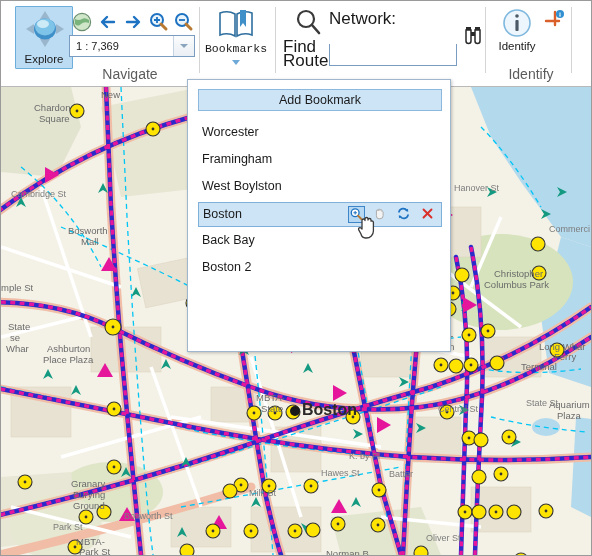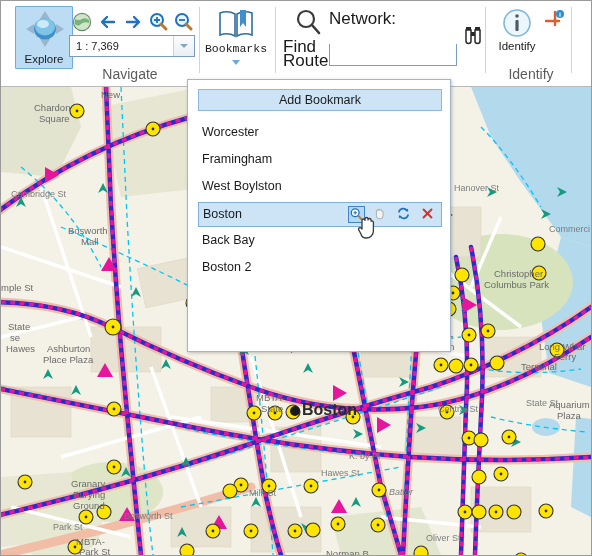"Hawes" div.maplabel { text: Hawes -> Whar }
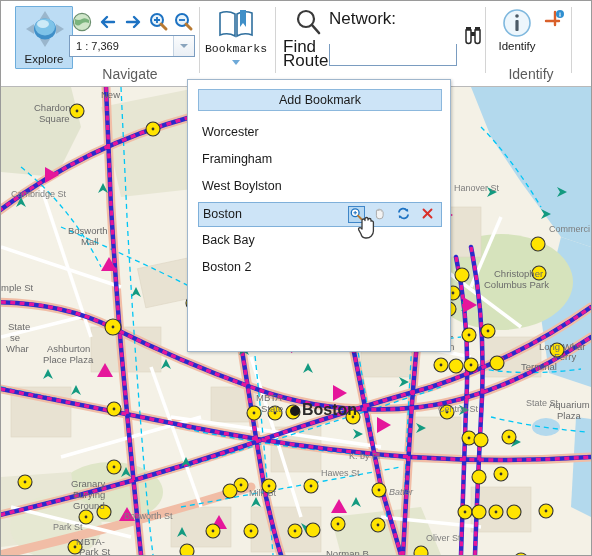"Batter" div.maplabel { font-style: italic -> none; top: 401px -> 383px }
